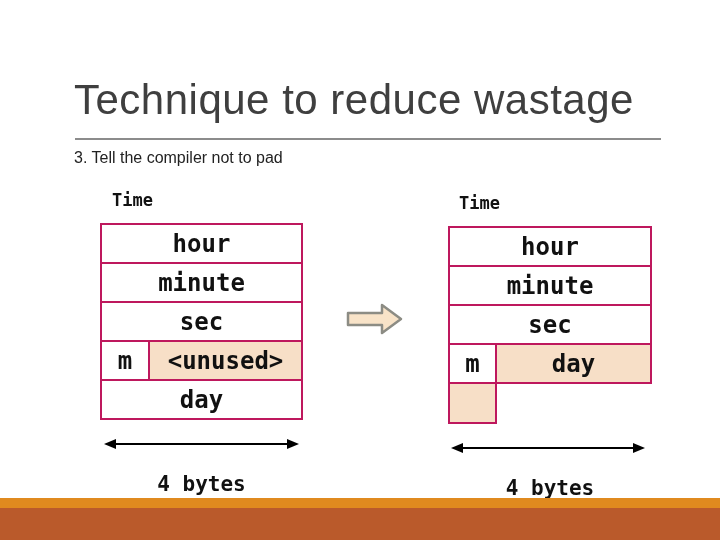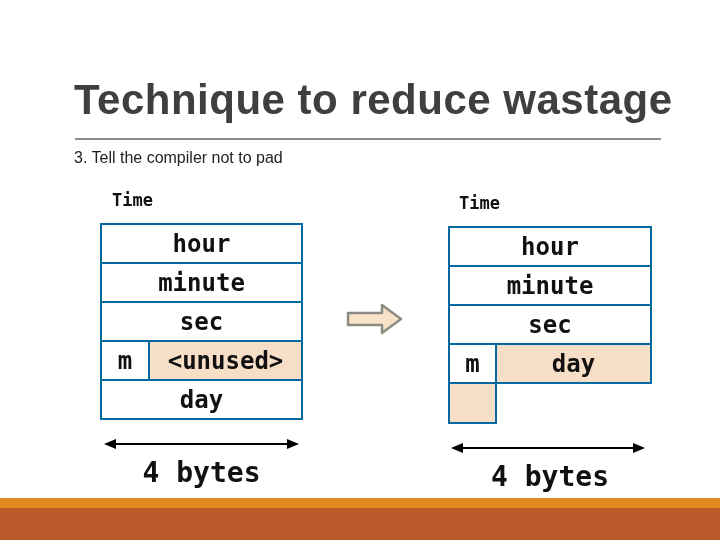"Technique to reduce wastage" .title { font-weight: 700 -> 400 }
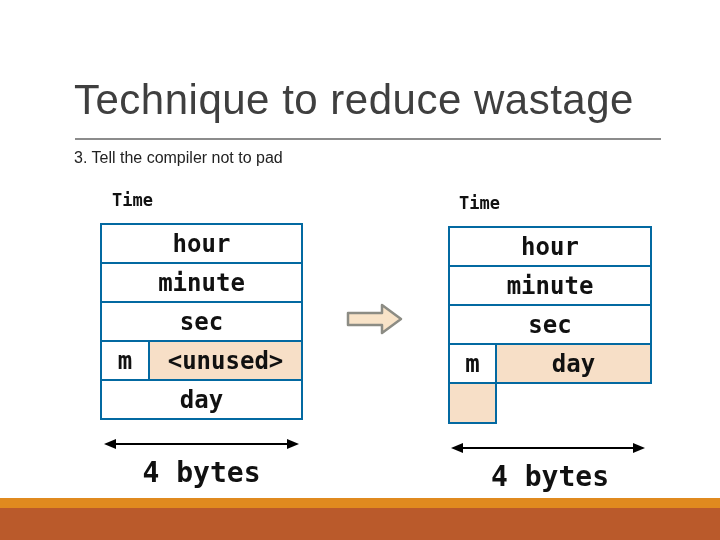"hour" .cell { border: 2px solid #0369a1 -> 2px solid #be185d }
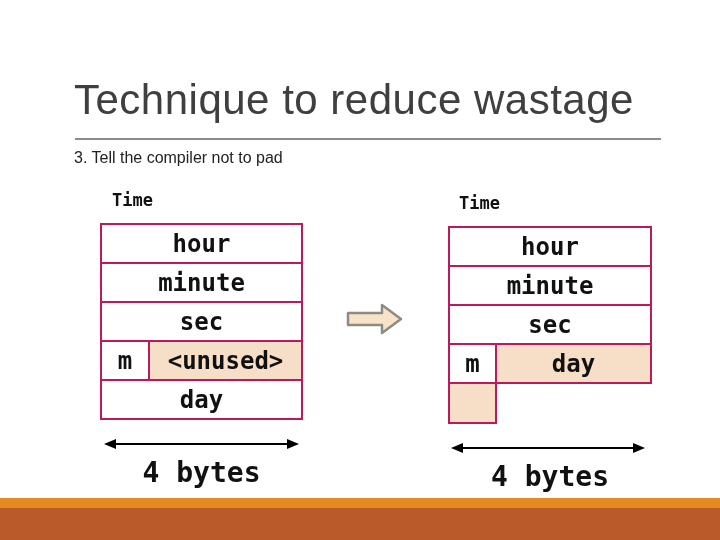"4 bytes" .size-label { font-size: 28px -> 21px; margin-top: none -> 16px }
